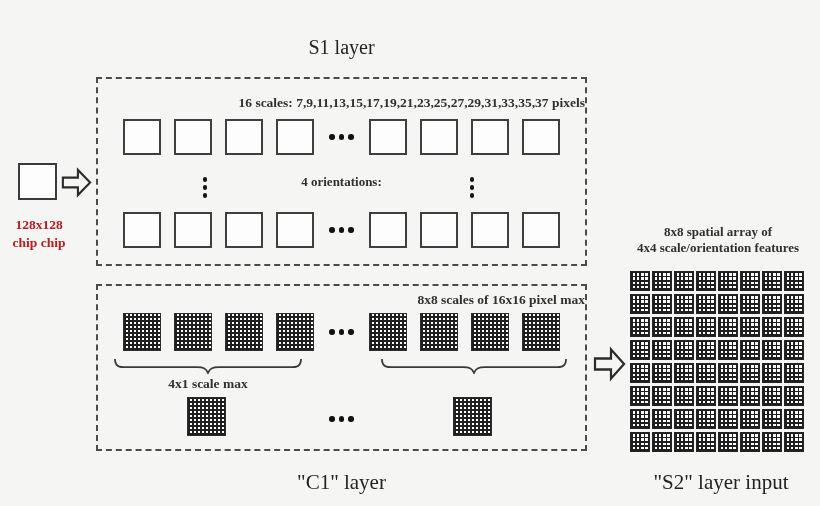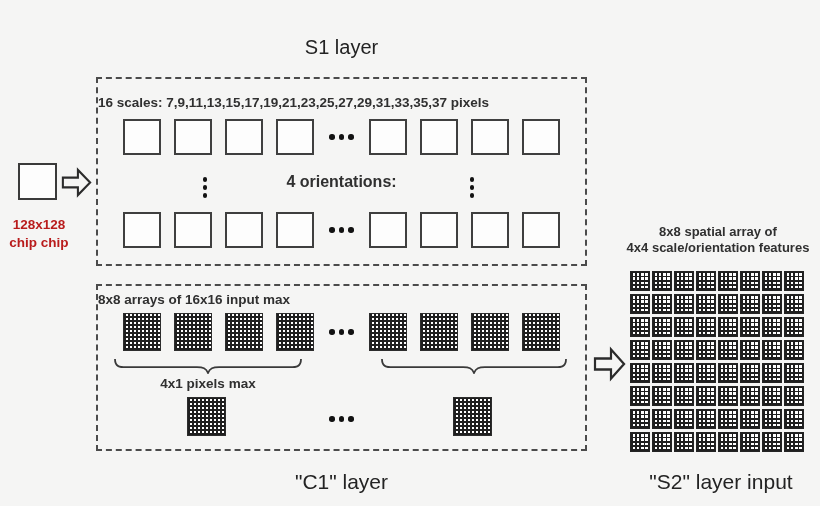"S1 layer" .canvas { font-family: Liberation Sans, sans-serif -> Liberation Serif, serif }
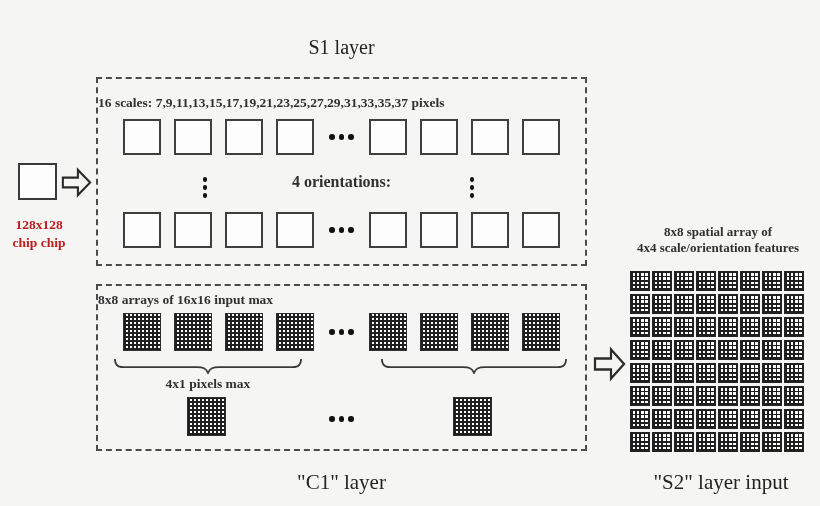"16 scales:" .box-caption { text-align: left -> right }
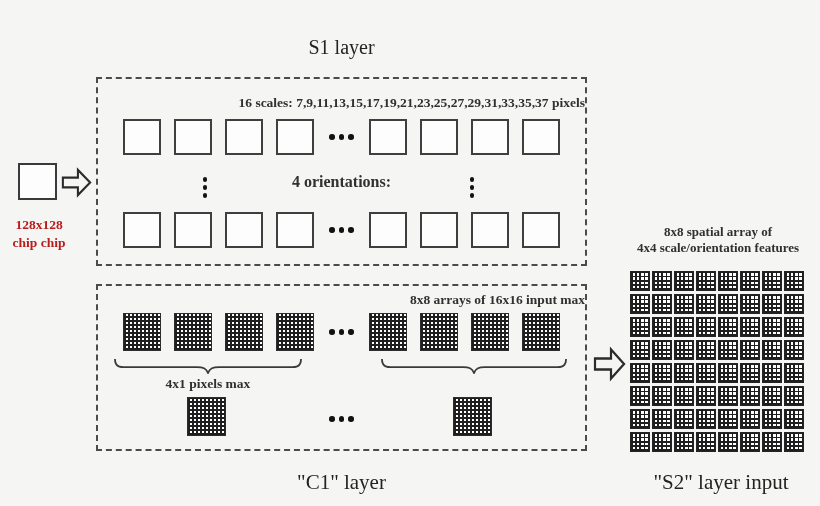"4 orientations:" .orient { font-size: 16px -> 13px }
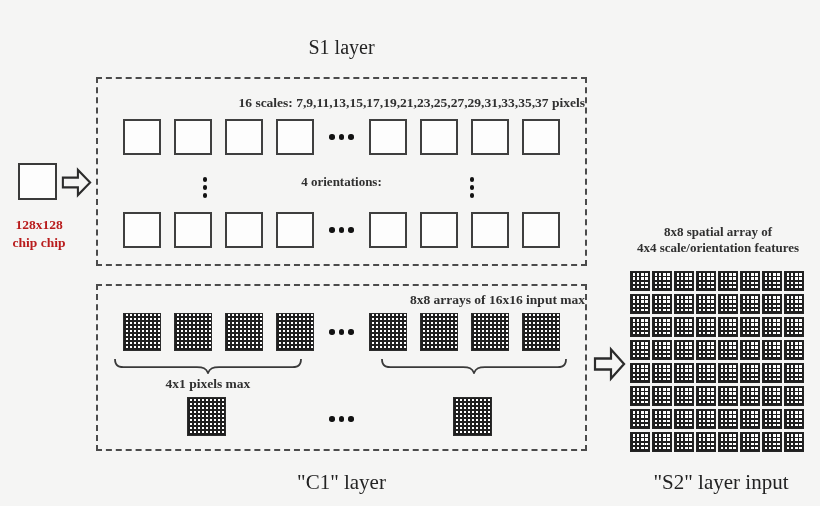"8x8 arrays of 16x16 input" div.box-caption { text: arrays of 16x16 input -> scales of 16x16 pixel }
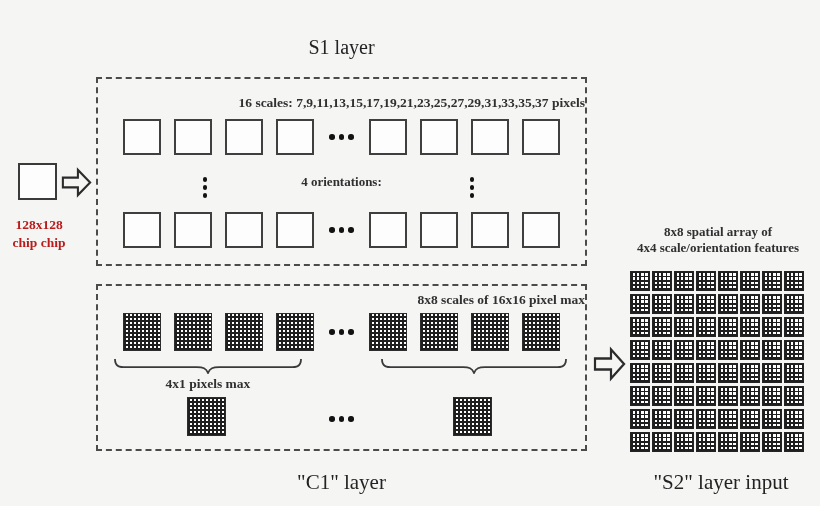"4x1 pixels max" div.scale-max-label { text: pixels -> scale }
